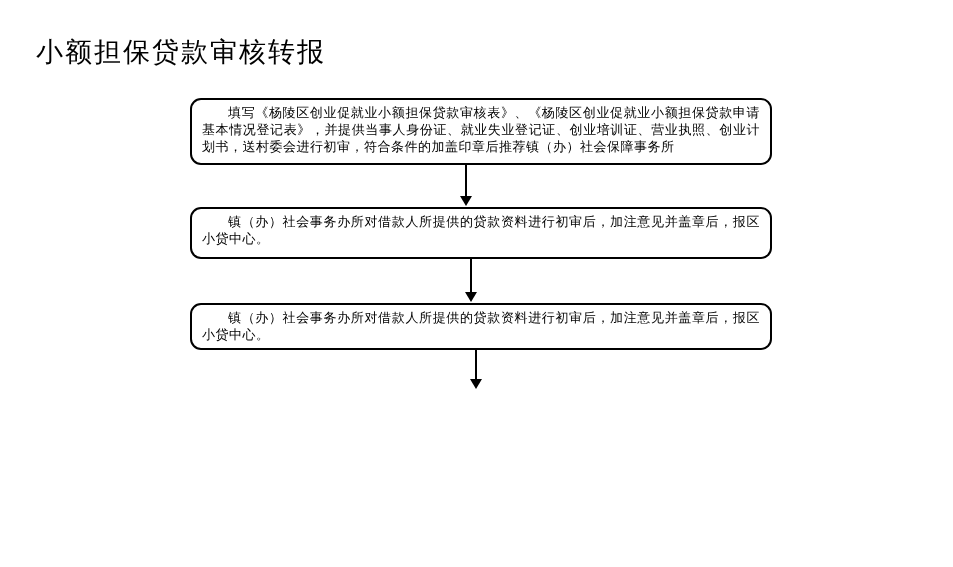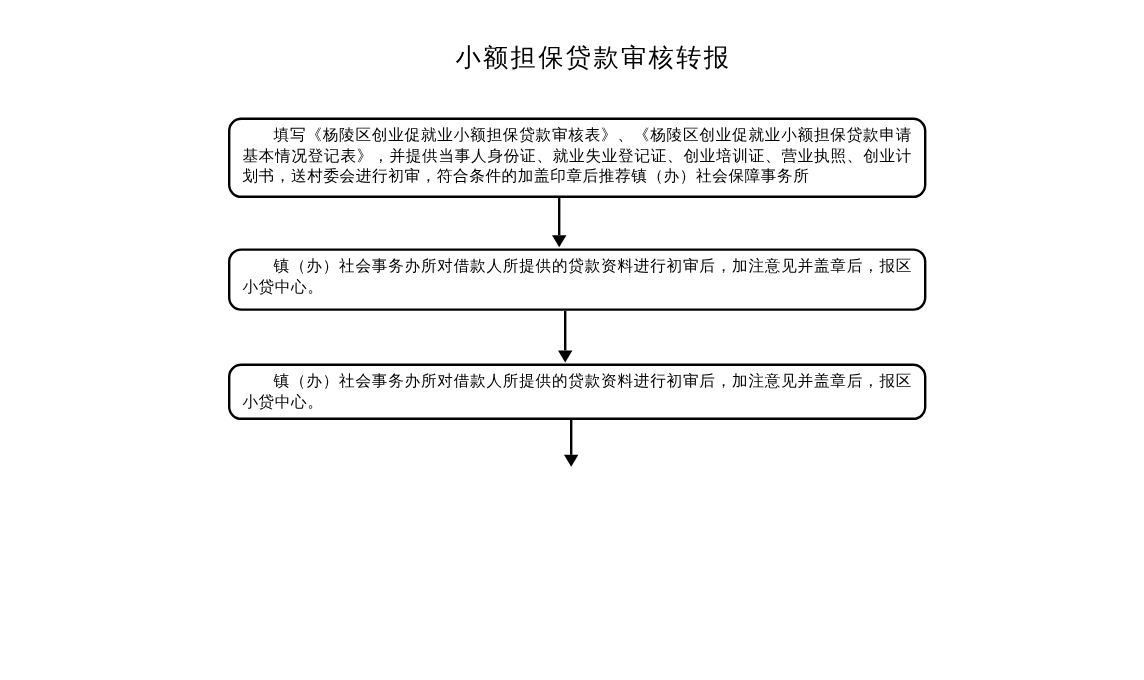"小额担保贷款审核转报" .title { font-size: 21px -> 27px; text-align: center -> left }
